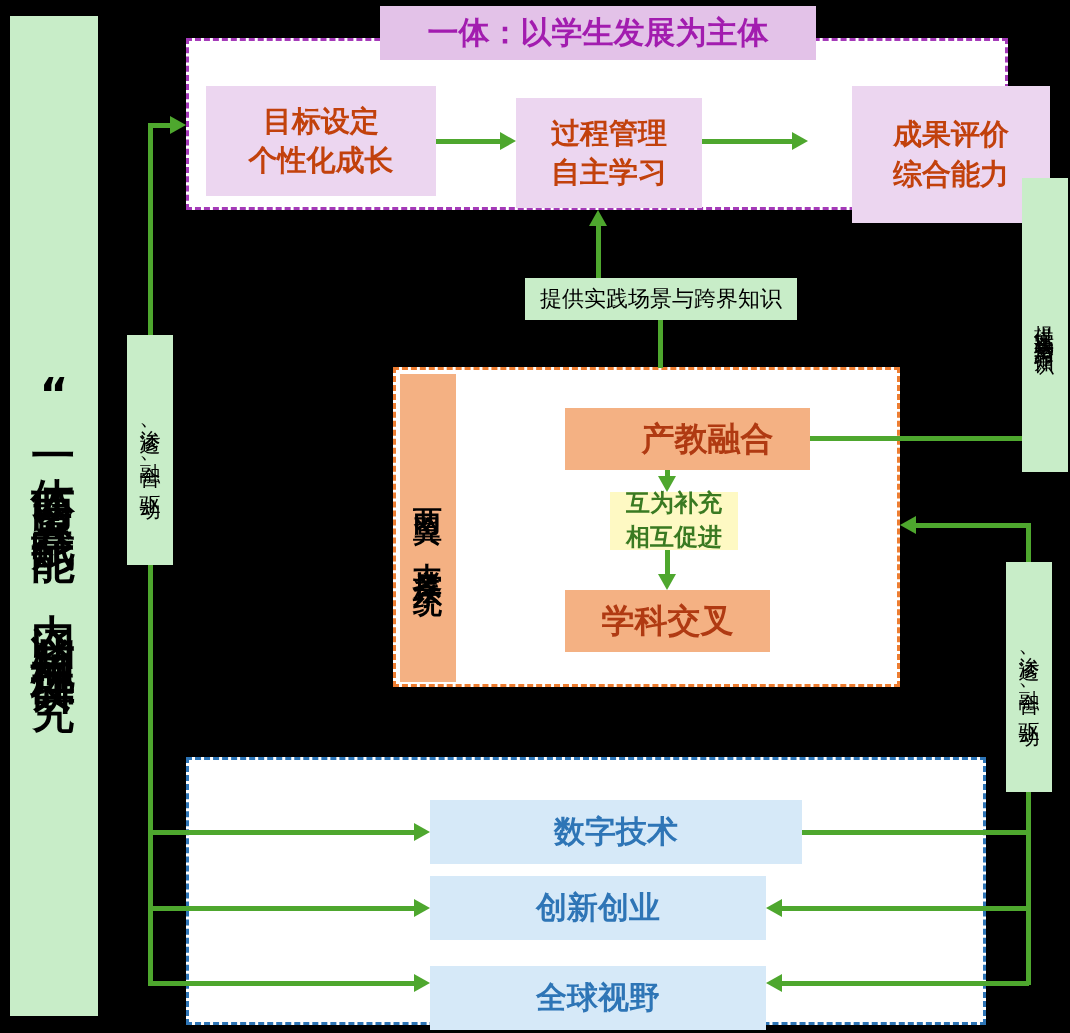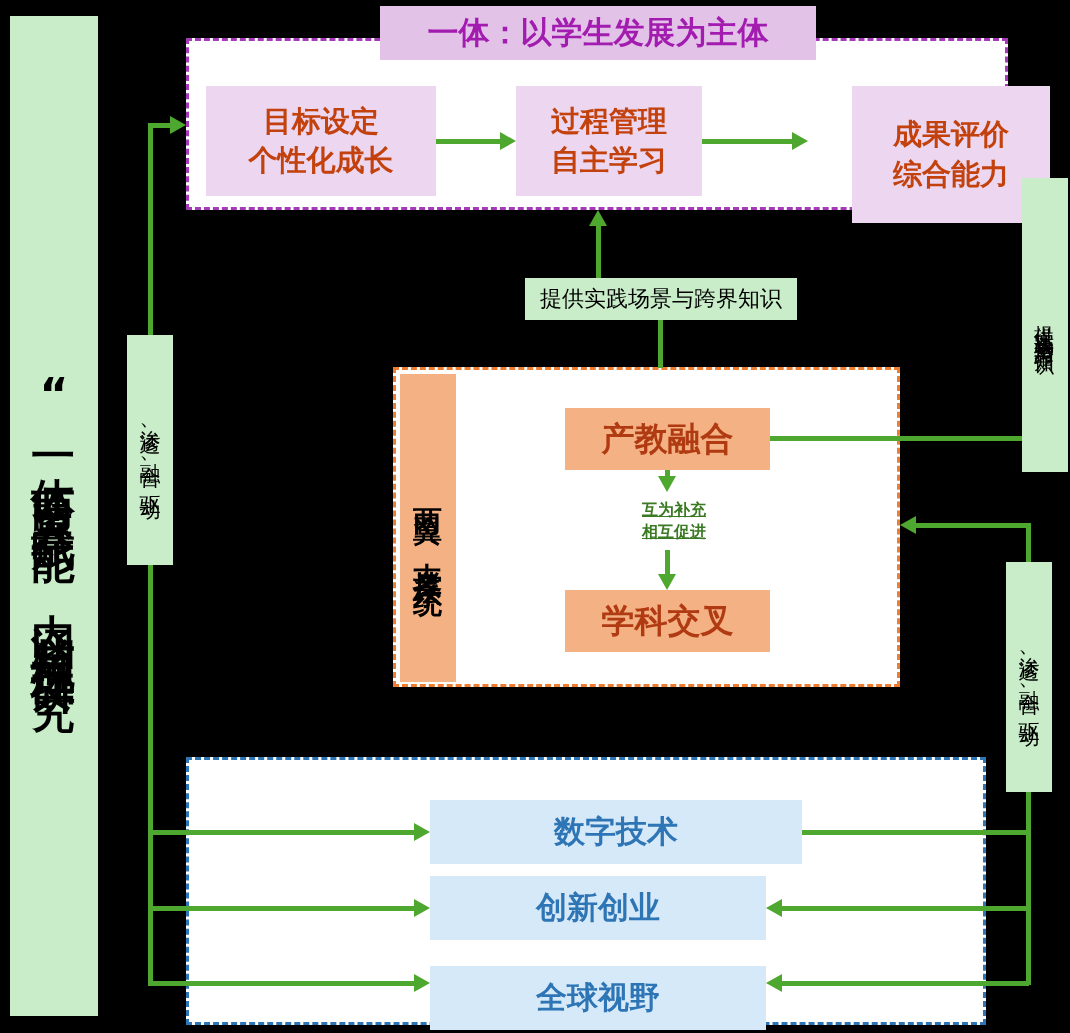"过程管理" div.box { top: 86px -> 98px }
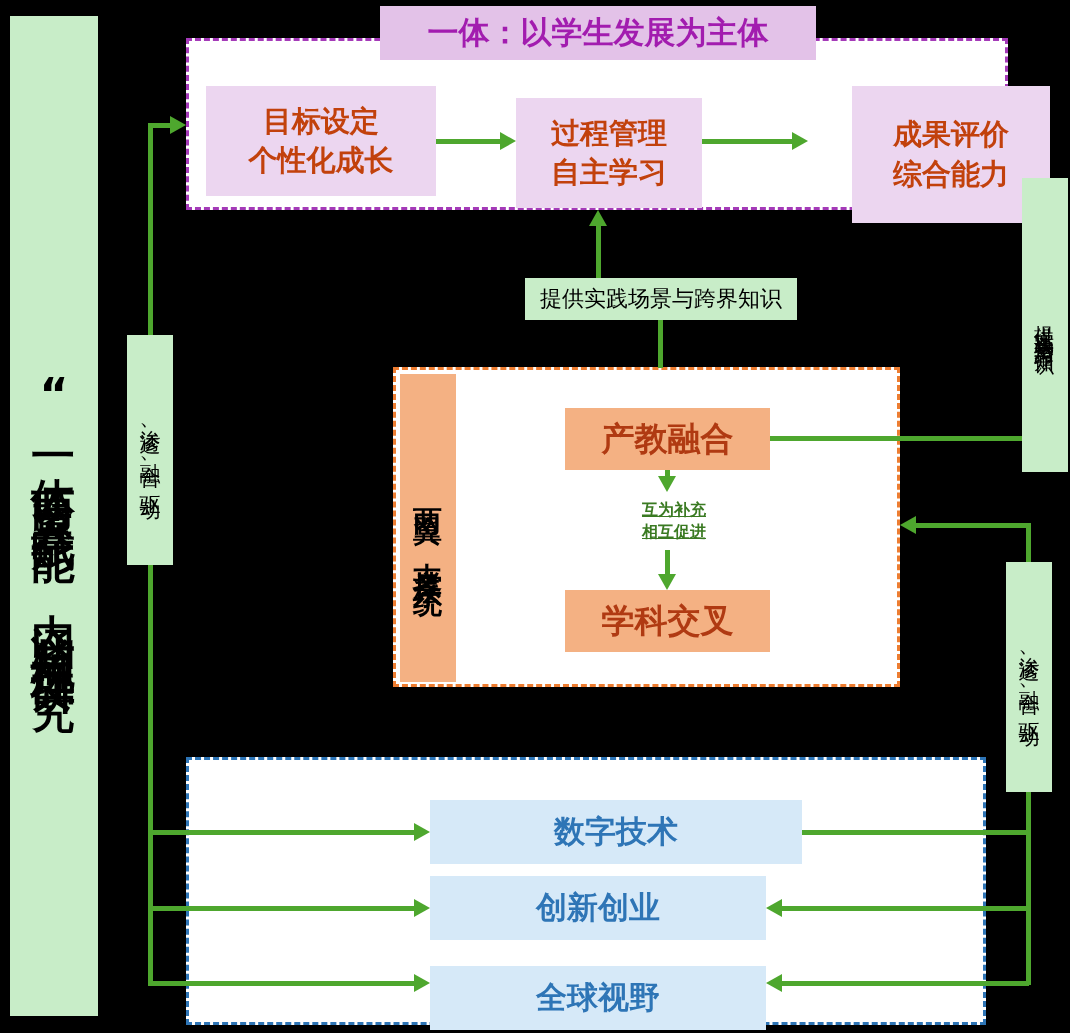"产教融合" div.box { padding-left: none -> 40px }
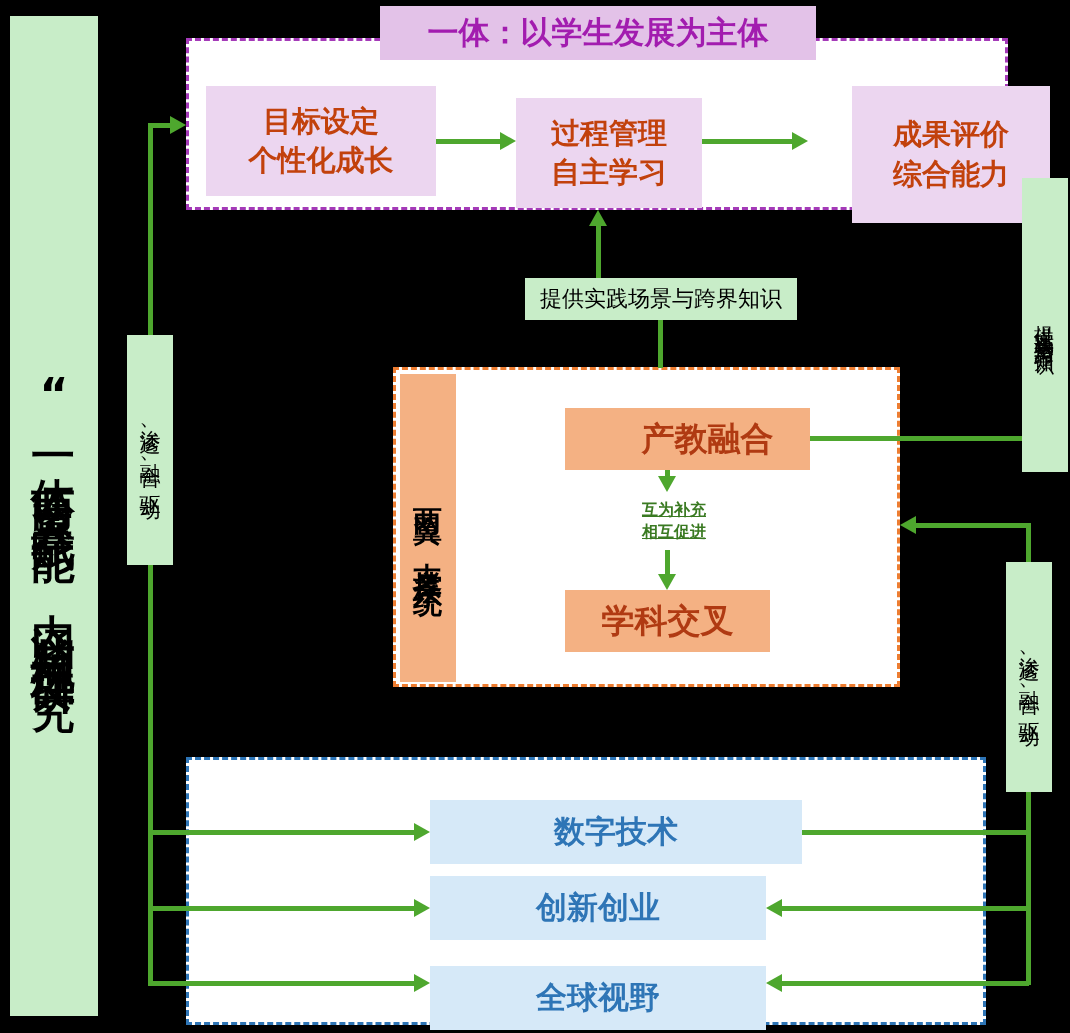"互为补充" .relation { background: #ffffff -> #fef9c3; font-size: 16px -> 24px; text-decoration: underline -> none }
